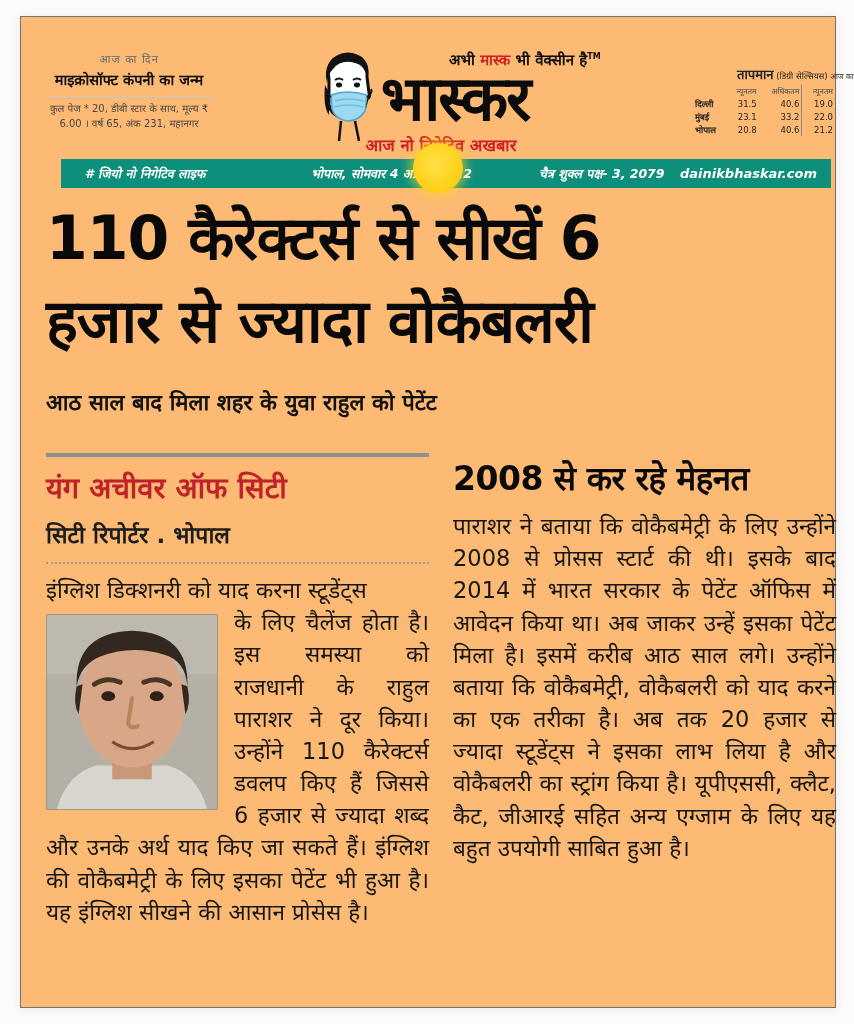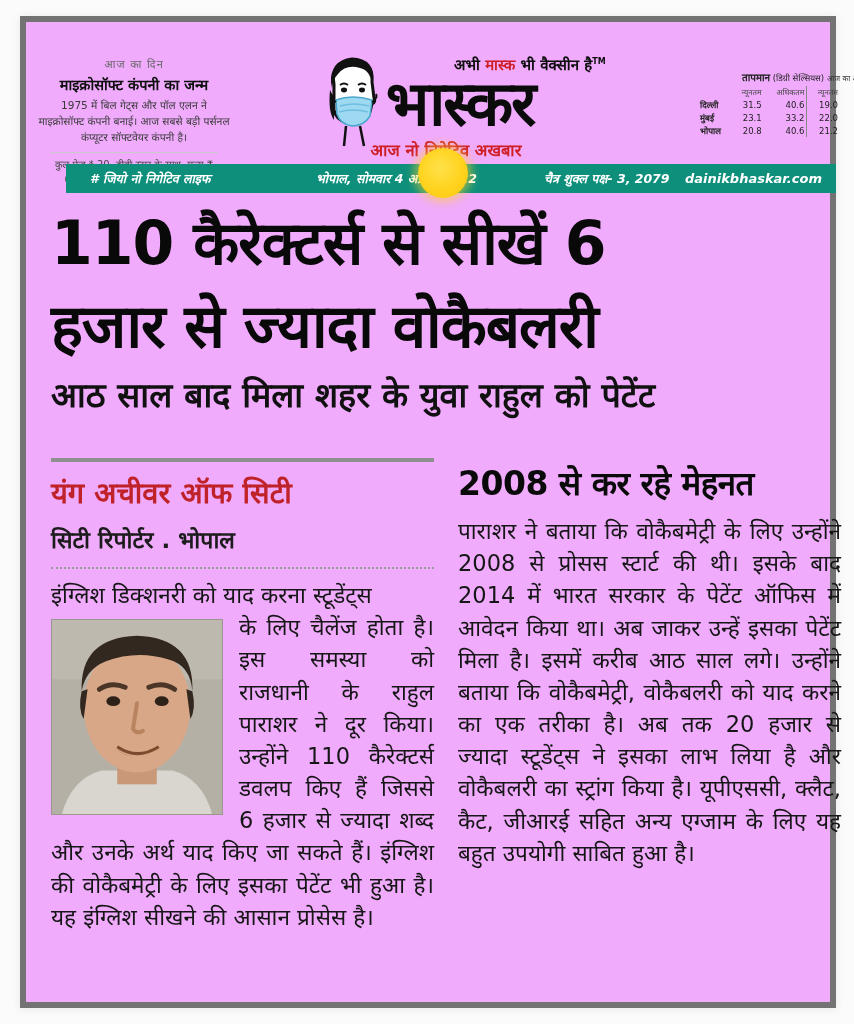"आज का दिन" .clipping { background: #f0abfc -> #fdba74; border: 6px solid #737373 -> 1px solid #737373 }
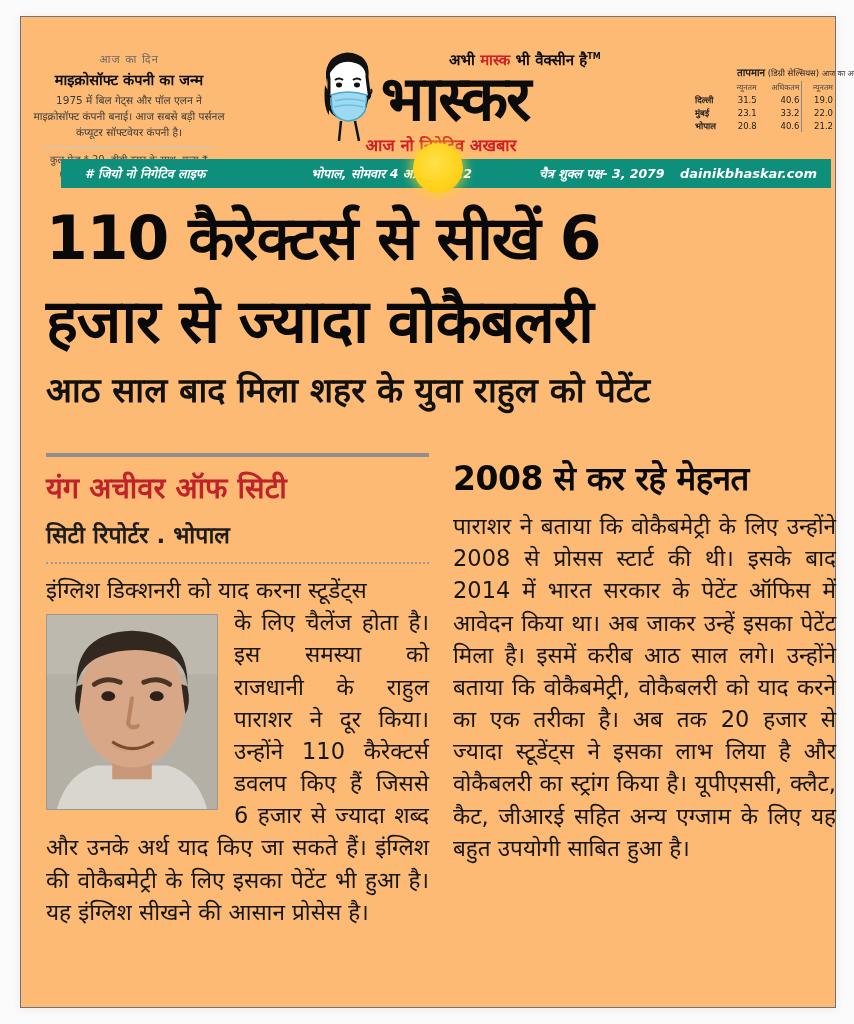"तापमान" .weather .w-top b { font-size: 10px -> 13px }
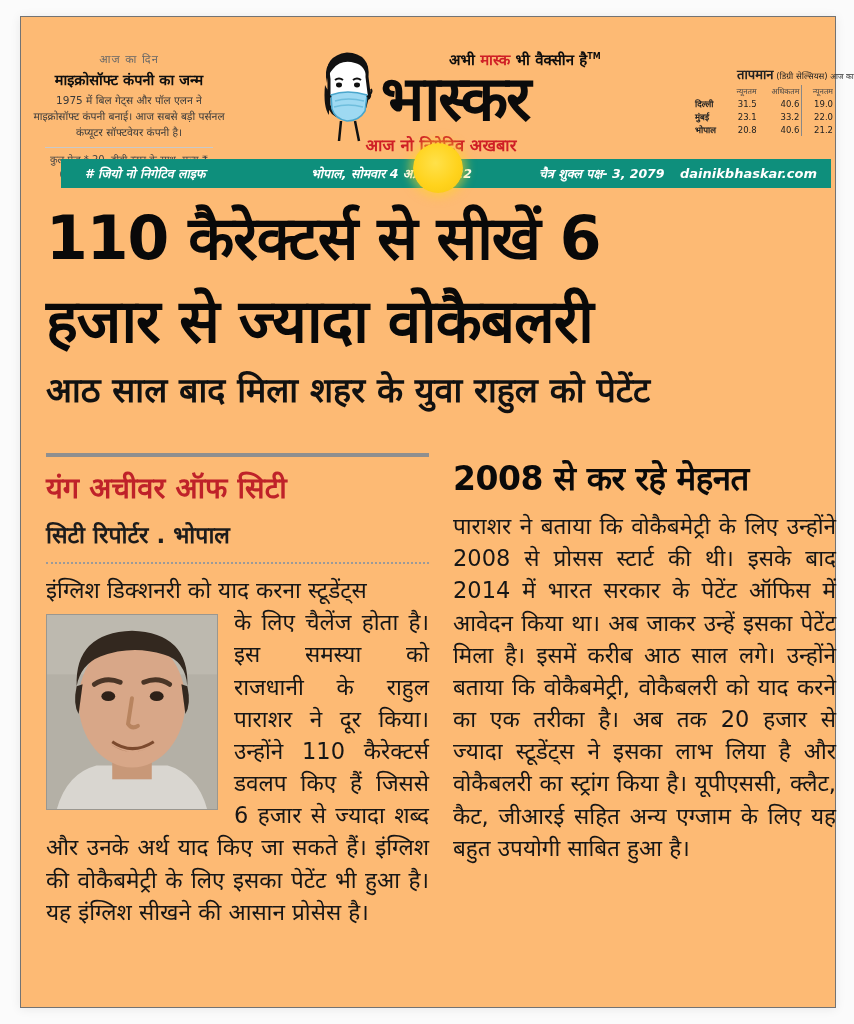"1975 में बिल गेट्स और" div.body { html: <div>1975 में बिल गेट्स और पॉल एलन ने माइक्रोसॉफ्ट कंपनी बनाई। आज सबसे बड़ी पर्सनल कंप्यूटर सॉफ्टवेयर कंपनी है।</div> -> none }
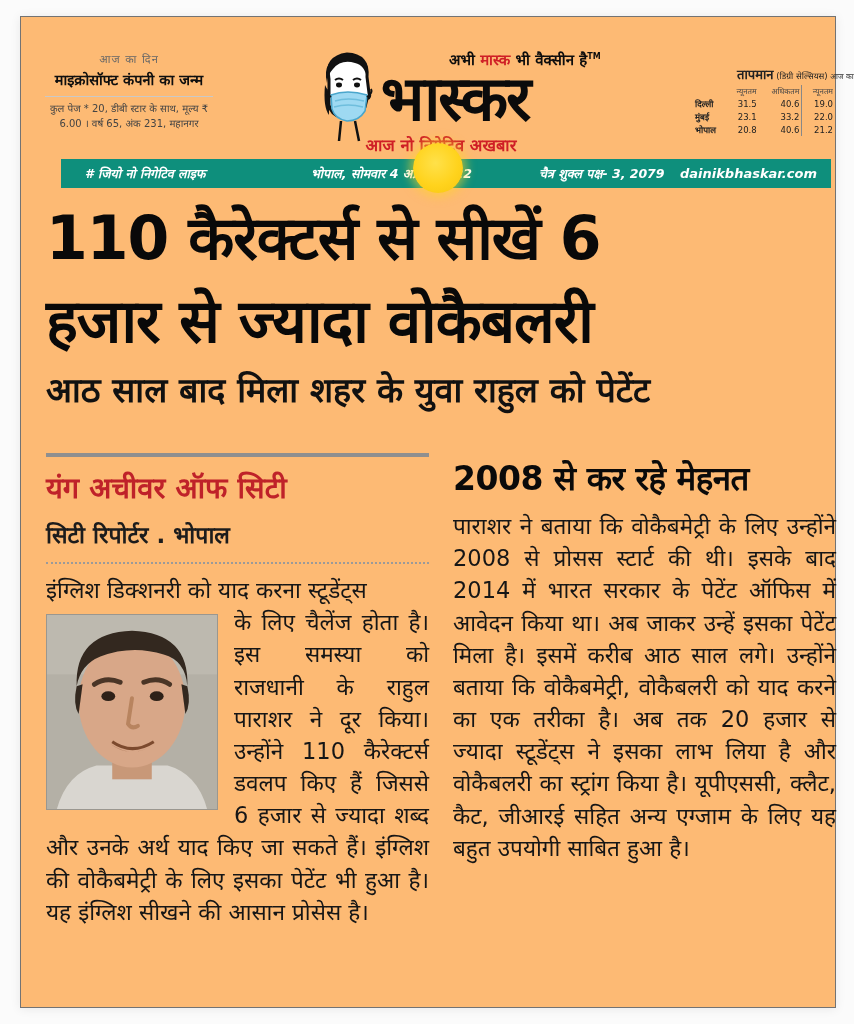"आठ साल बाद मिला शहर" .subheadline { font-size: 34px -> 22px; top: 352px -> 372px }
